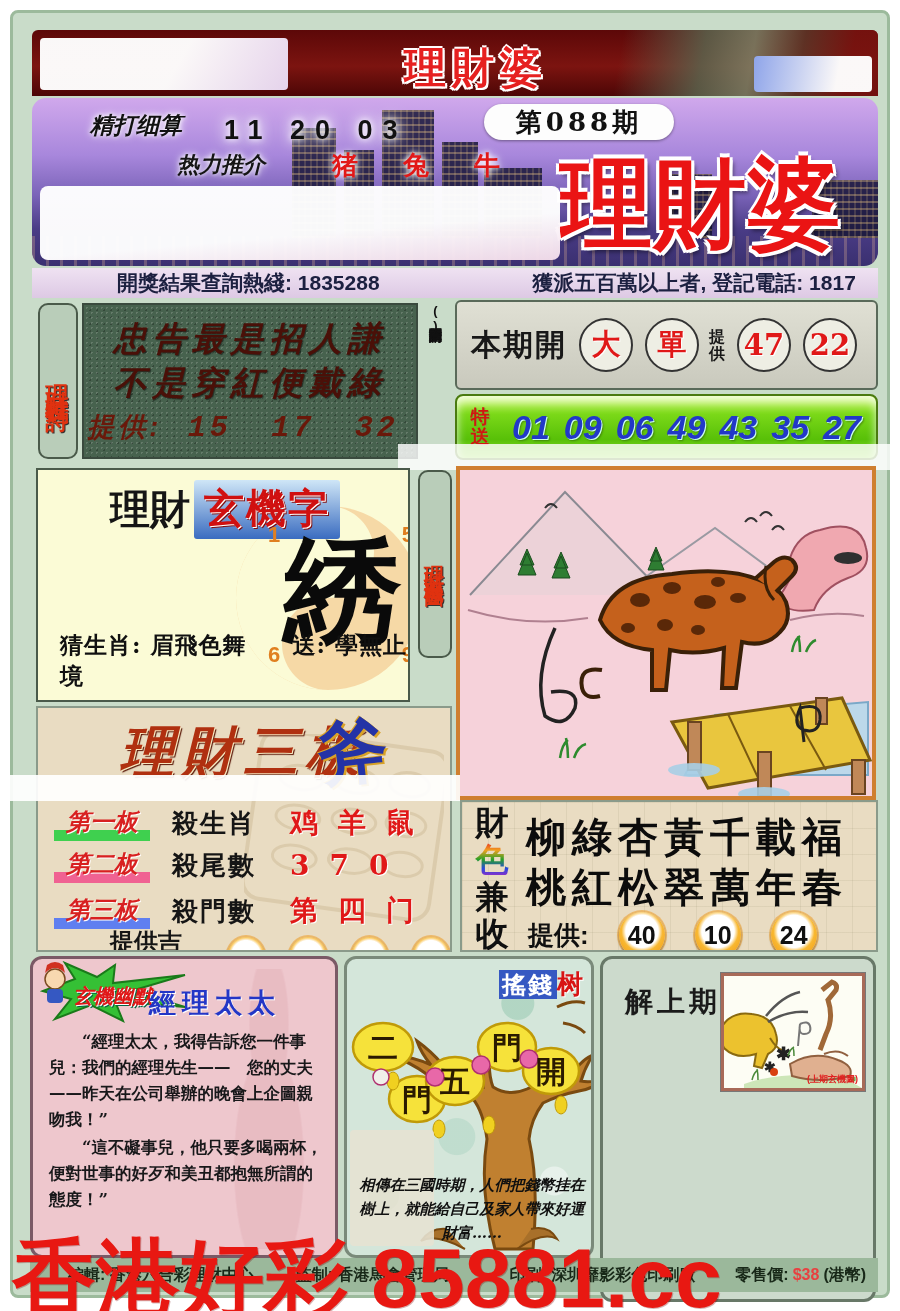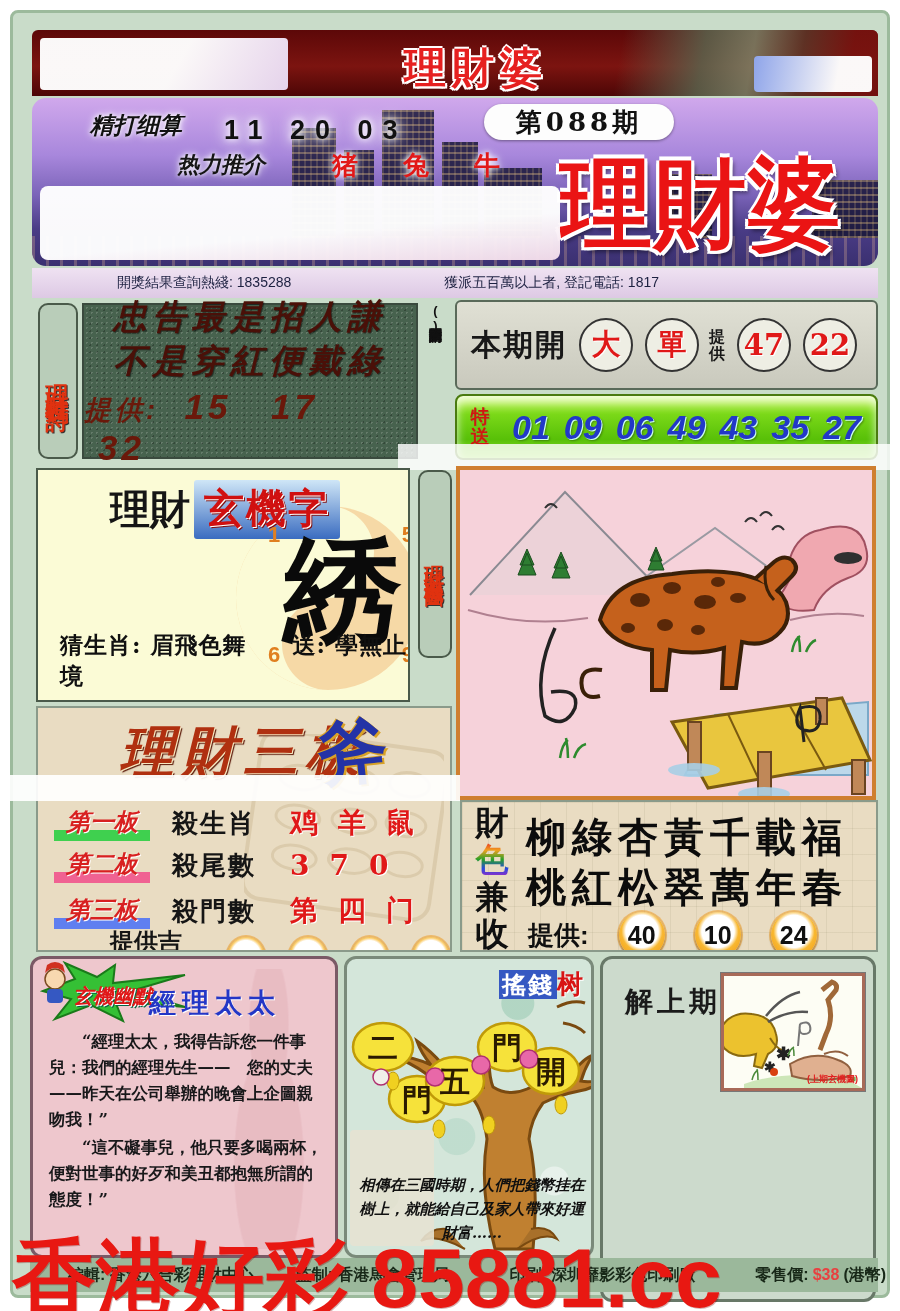"開獎結果查詢熱綫: 1835288" .hotline span { font-size: 14px -> 21px; font-weight: 400 -> 700 }
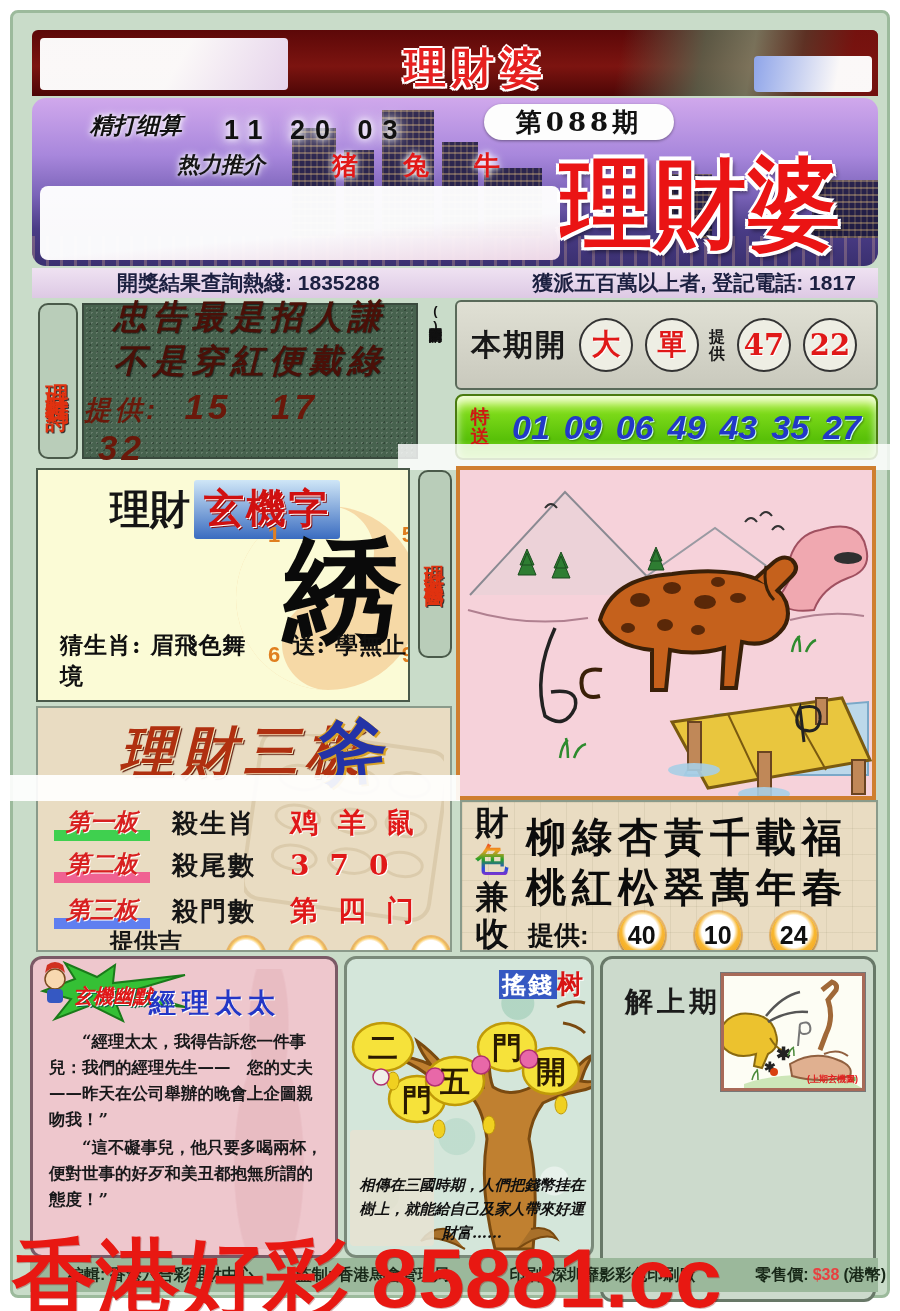"15" .poem-provide b { font-family: none -> Liberation Mono, monospace; font-size: 35px -> 30px }
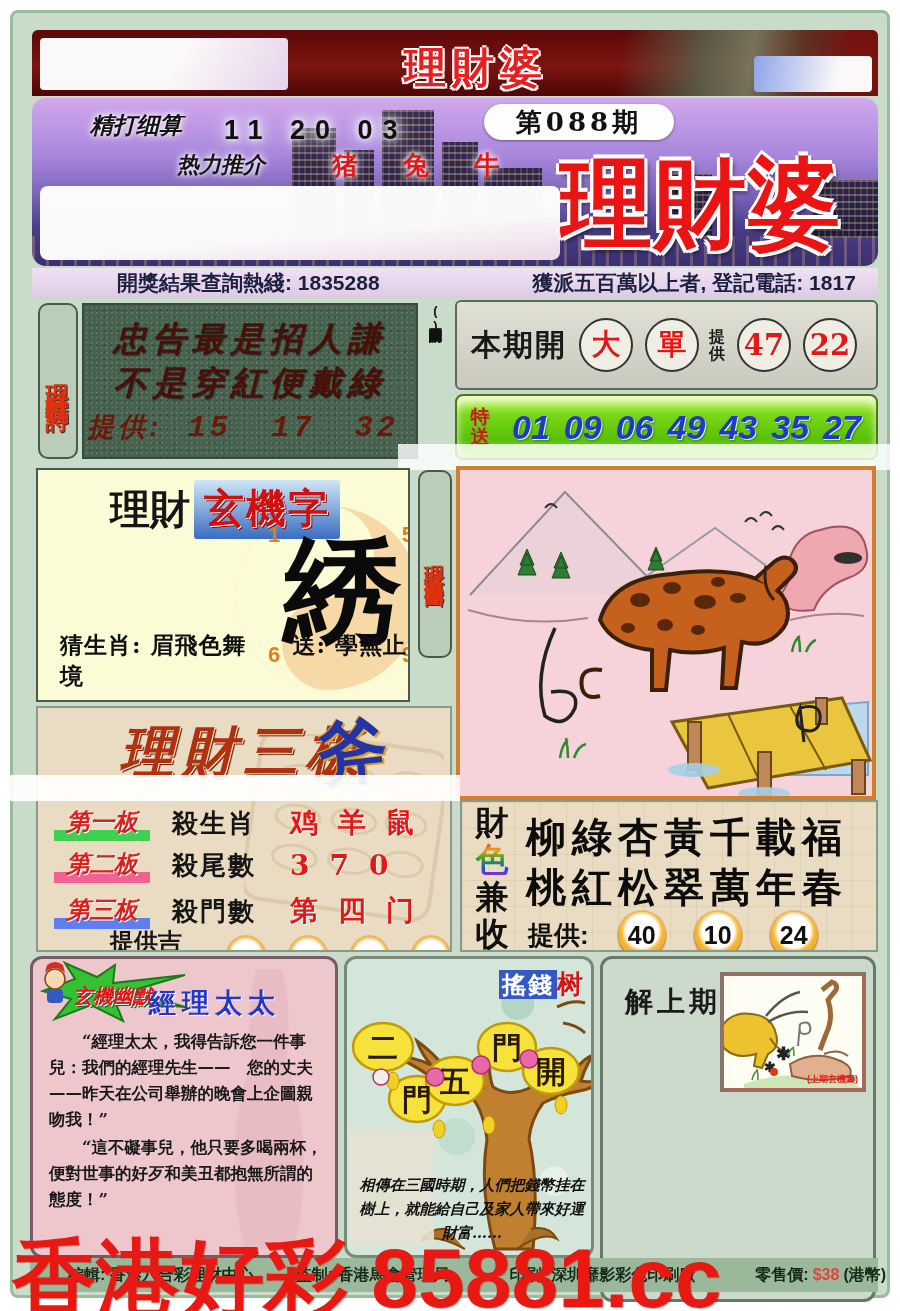"零售價: $38 (港幣)" .f-price { margin-left: 60px -> 40px }
